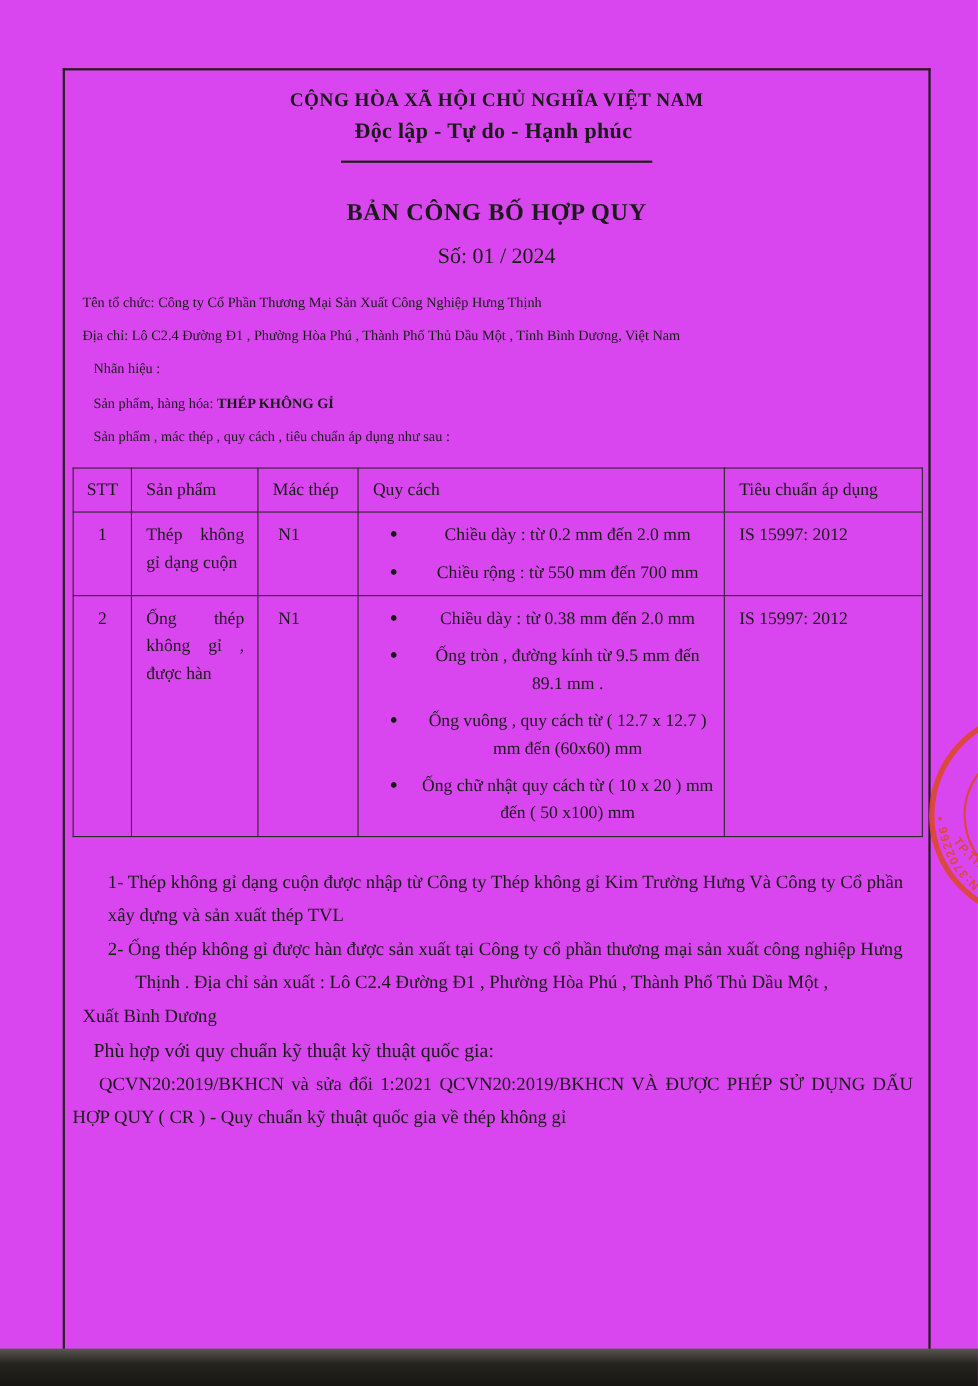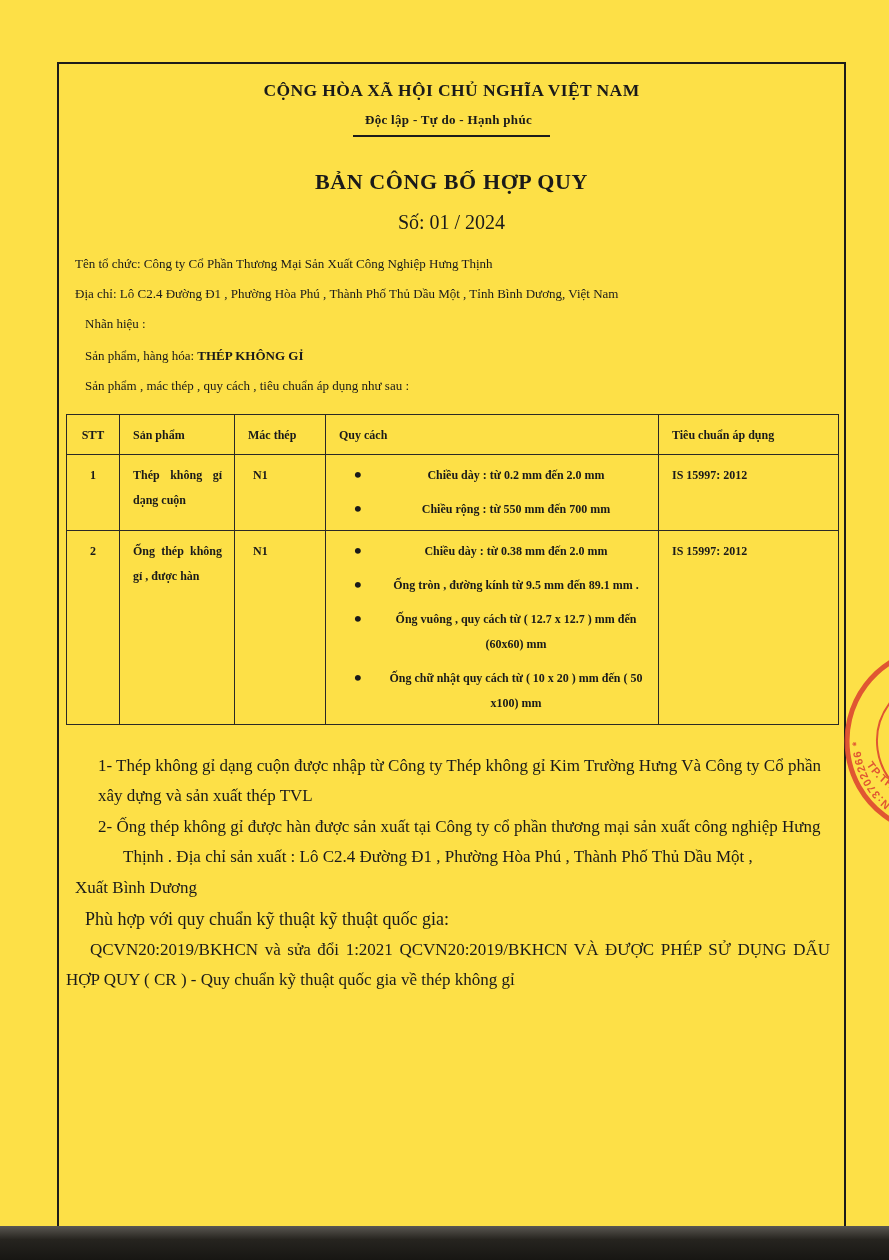"CỘNG HÒA XÃ HỘI CHỦ" .page { background: #fde047 -> #d946ef }
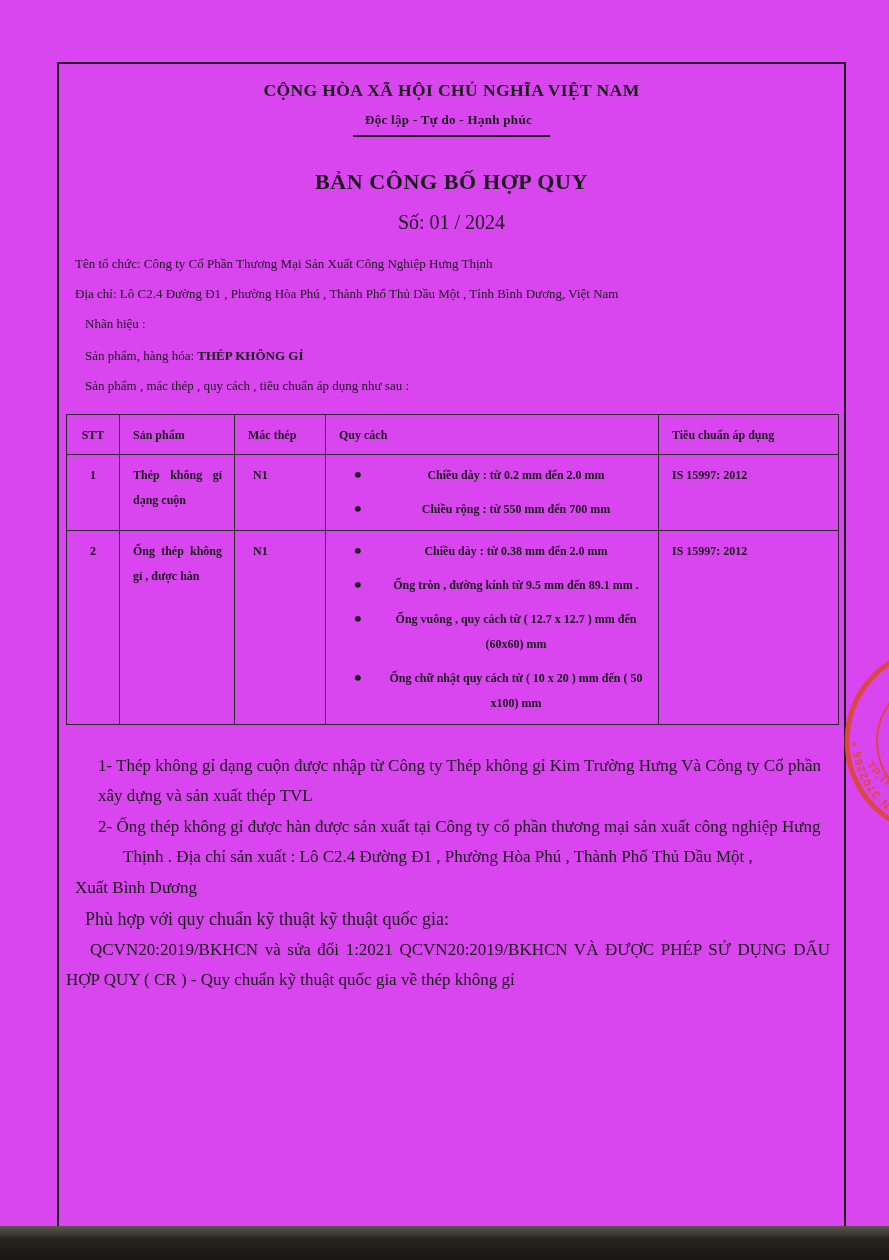"Độc lập - Tự do" .motto { font-size: 13px -> 20px; padding: 0 18px 3px 12px -> 0 18px 15px 12px }
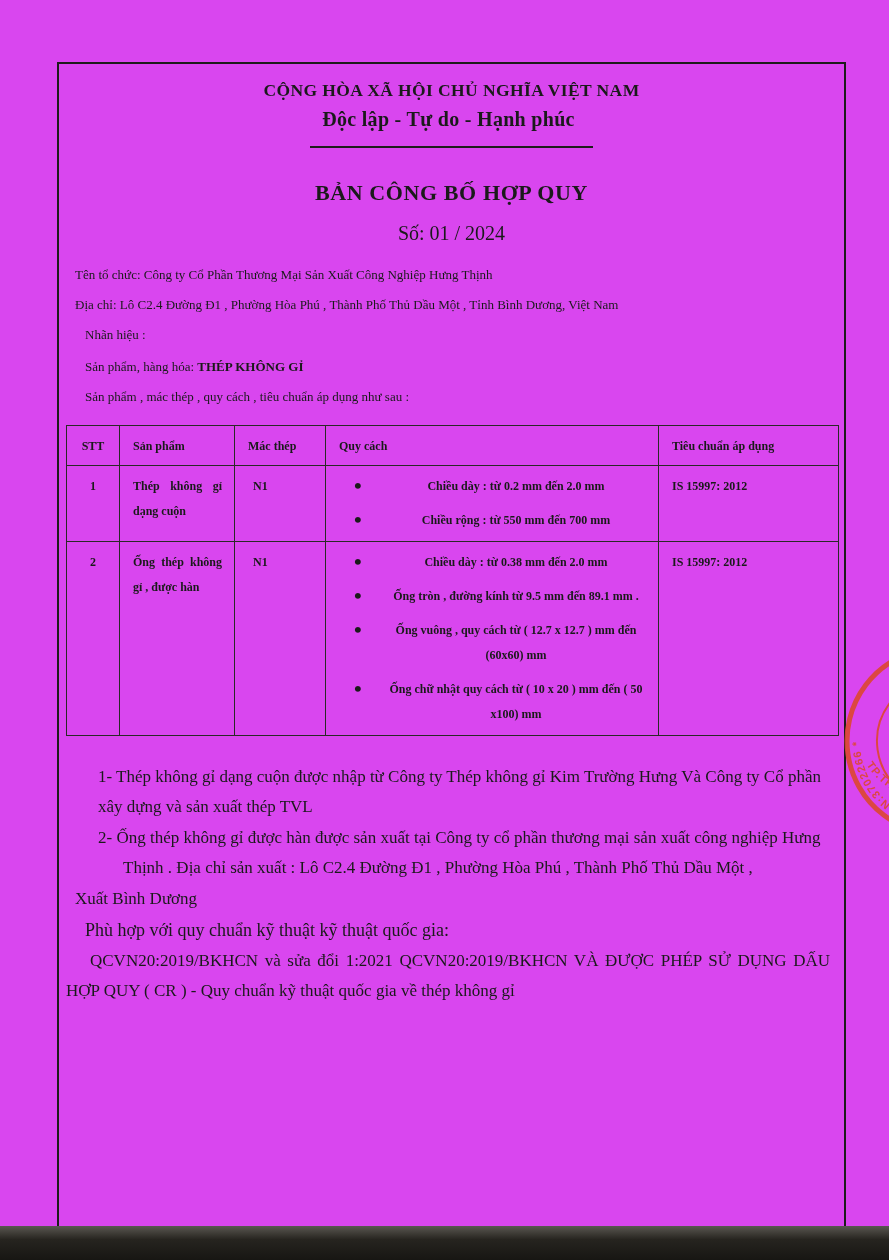"STT" .spec-table th,.spec-table td { font-size: 12px -> 16px; font-weight: bold -> normal }
